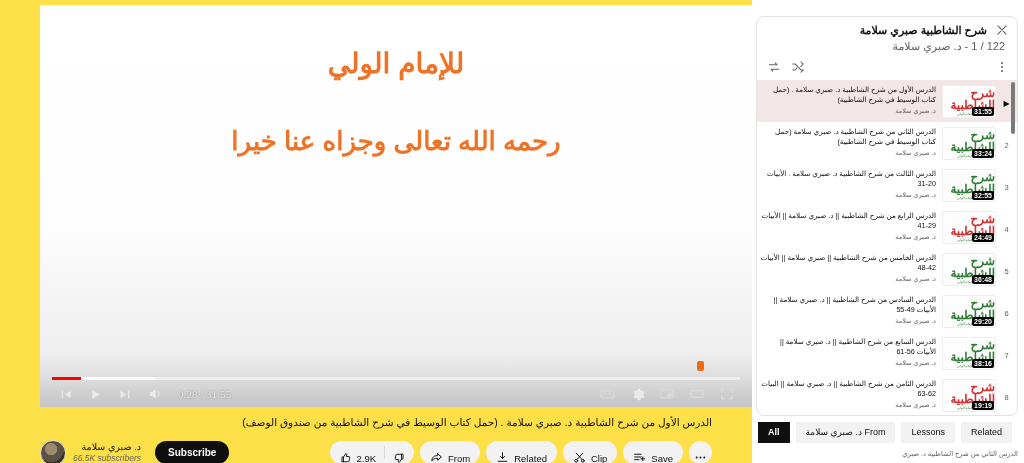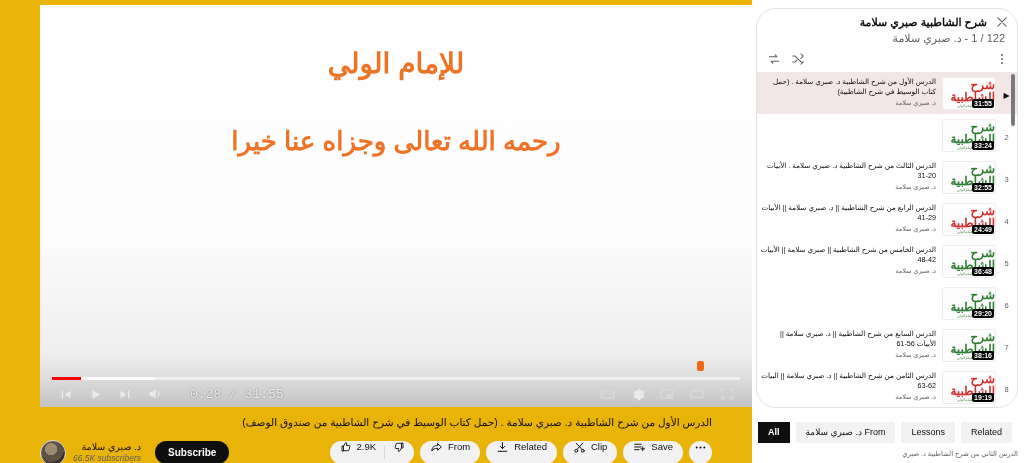"شرح الشاطبية صبري سلامة" .playlist-card { border-radius: 20px -> 8px; top: 8px -> 16px }
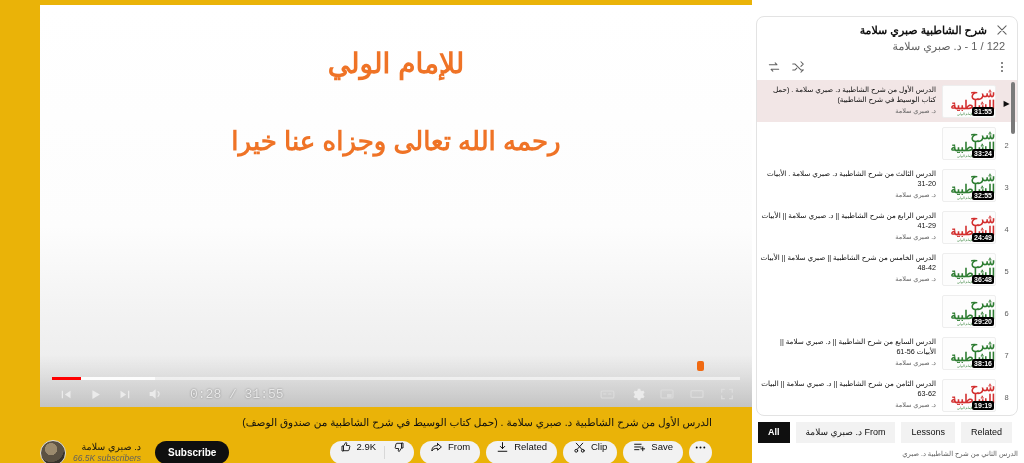"للإمام الولي" .left-col { background: #eab308 -> #fde047 }
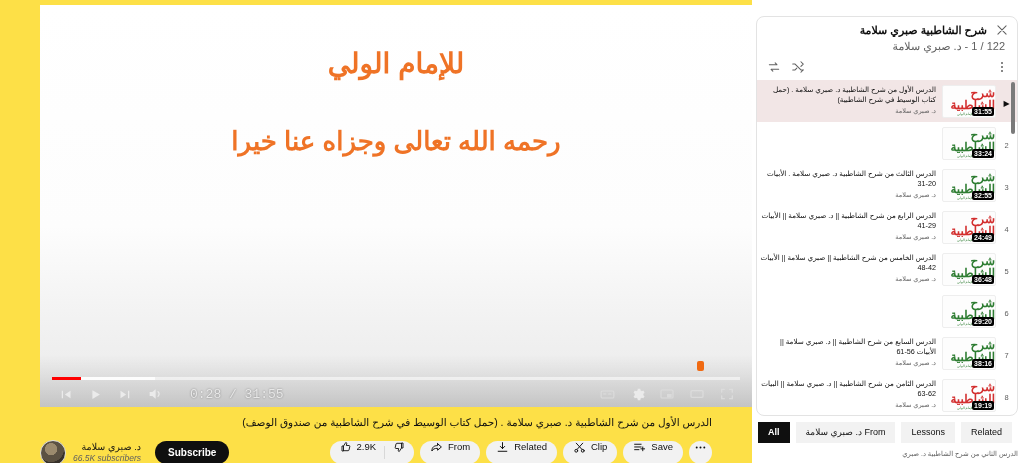"الدرس الثاني من شرح الشاطبية د. صبري سلامة" div.pl-meta { html: none -> <div> <div>الدرس الثاني من شرح الشاطبية د. صبري سلامة (حمل كتاب الوسيط في شرح الشاطبية)</div> <div>د. صبري سلامة</div> </div> }
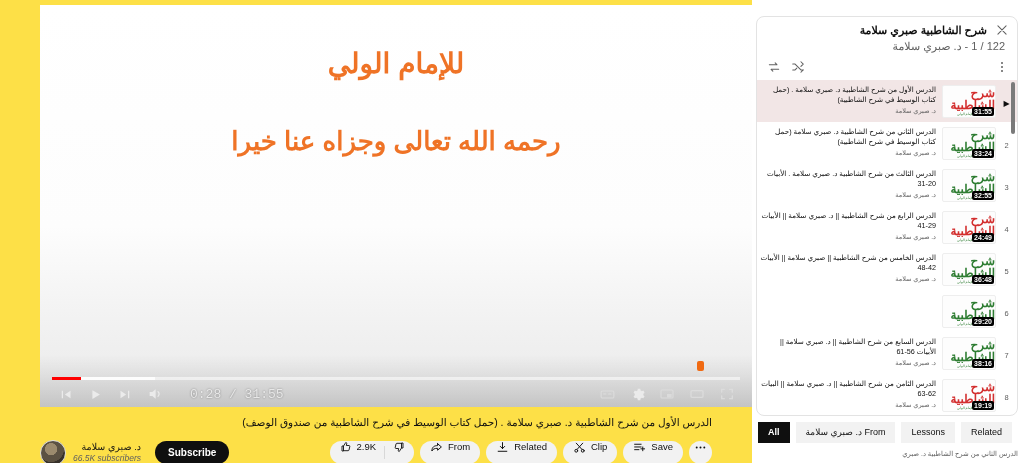"الدرس السادس من شرح الشاطبية" div.pl-meta { html: none -> <div> <div>الدرس السادس من شرح الشاطبية || د. صبري سلامة || الأبيات 49-55</div> <div>د. صبري سلامة</div> </div> }
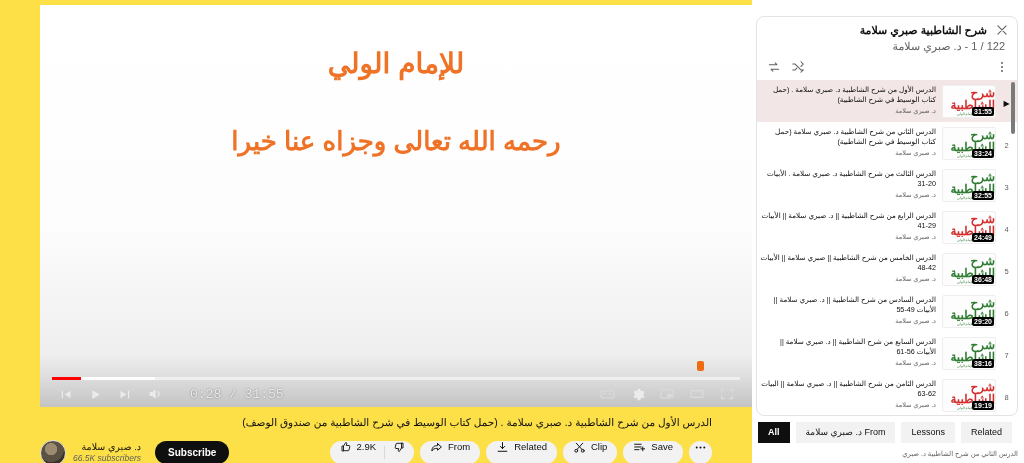"0:28 / 31:55" .time-display { font-family: Liberation Mono, monospace -> Liberation Serif, serif; font-size: 13px -> 11px; margin-left: 20px -> 8px }
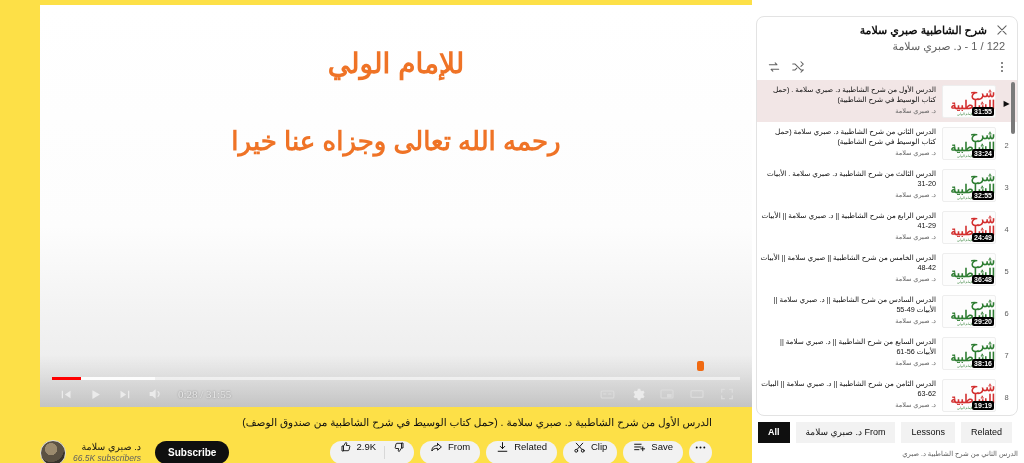"2.9K" .pill { align-items: flex-start -> flex-end }
